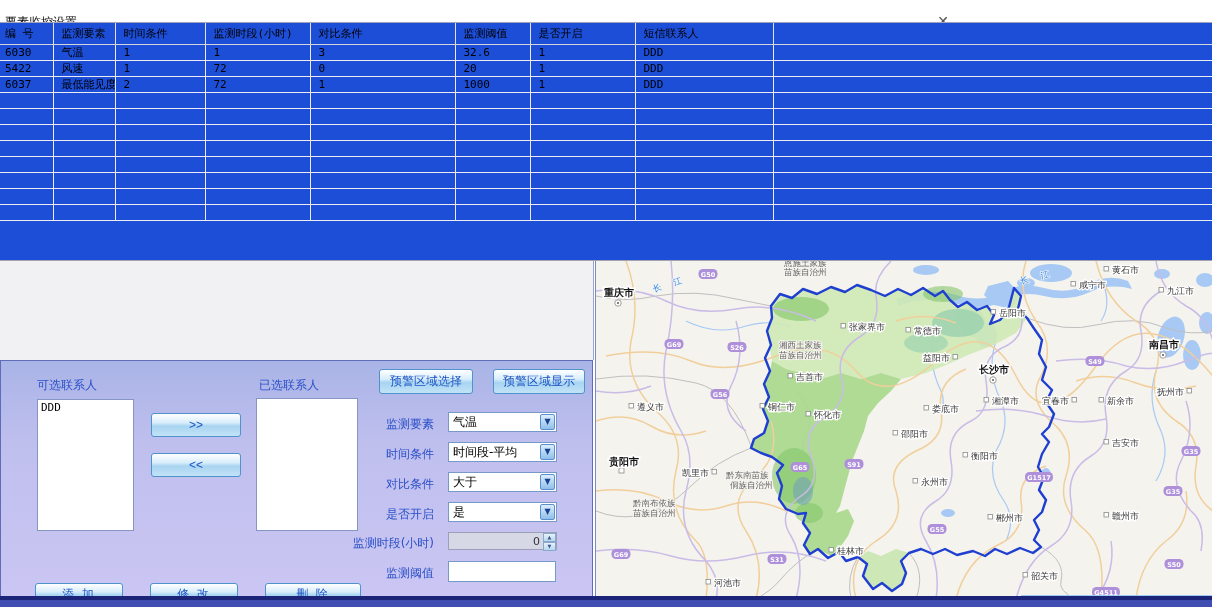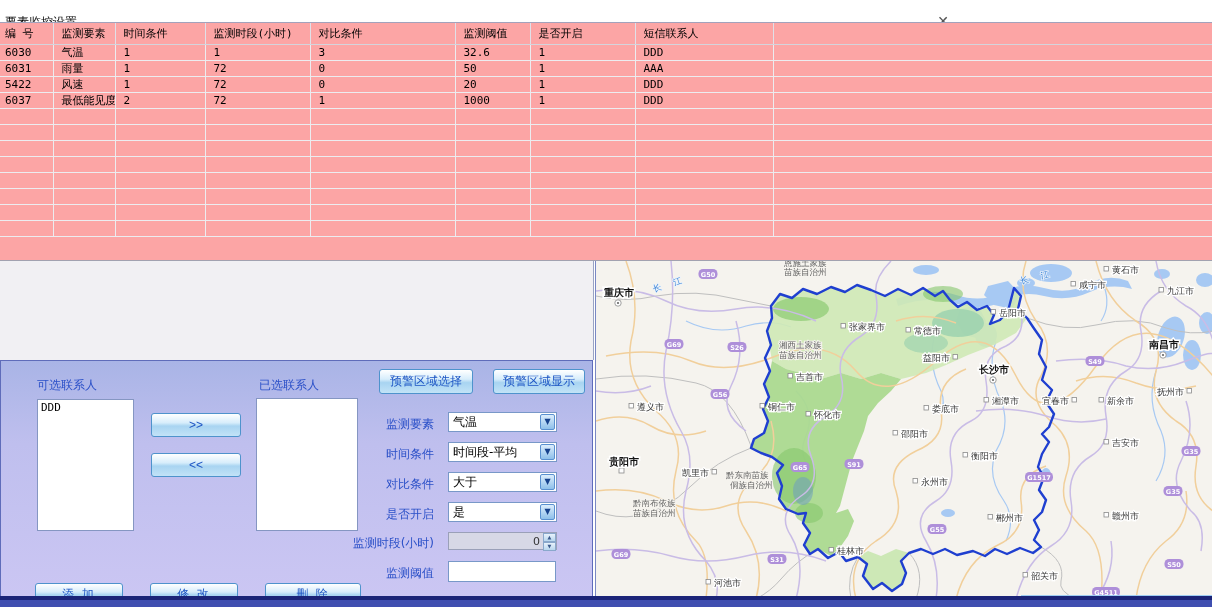"编 号" .table-wrap { background: #fca5a5 -> #1d4ed8 }
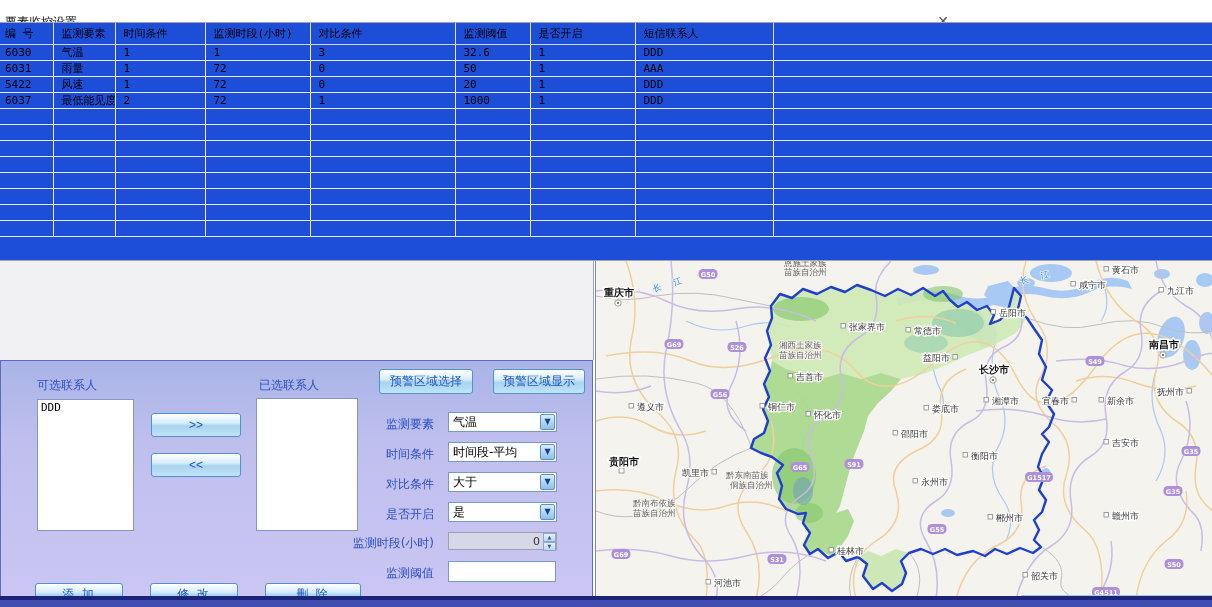"6031" tr { html: <tr> <td>6031</td> <td>雨量</td> <td>1</td> <td>72</td> <td>0</td> <td>50</td> <td>1</td> <td>AAA</td> <td></td> </tr> -> none }
